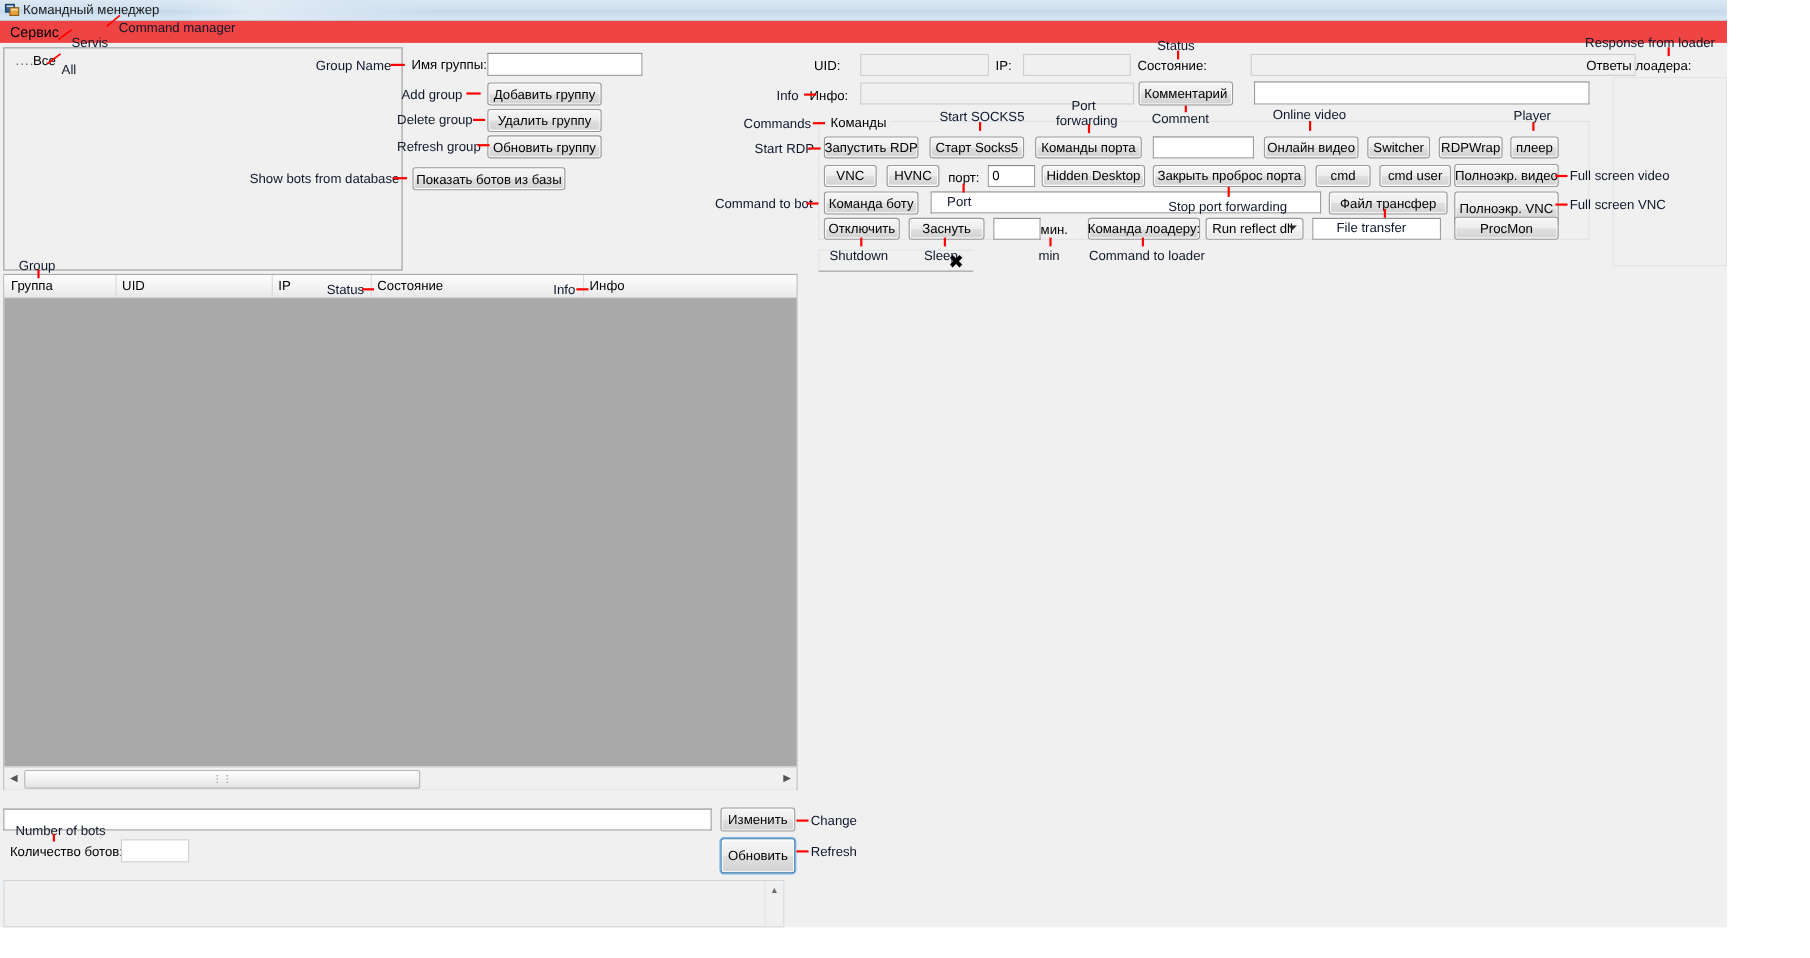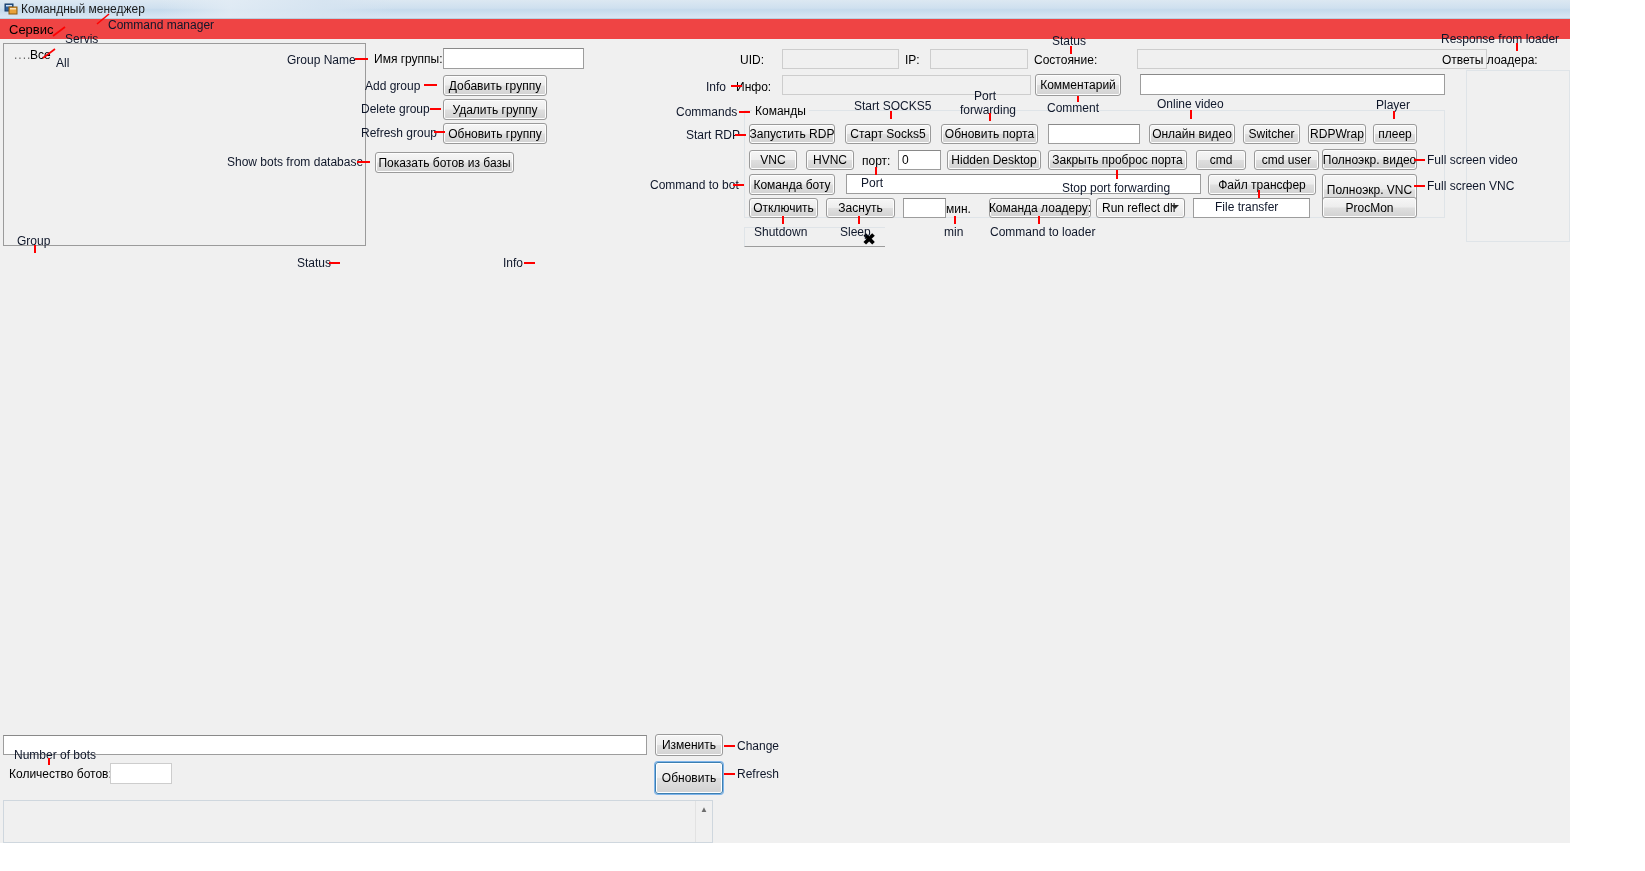"Обновить порта" div.btn { text: Обновить -> Команды }
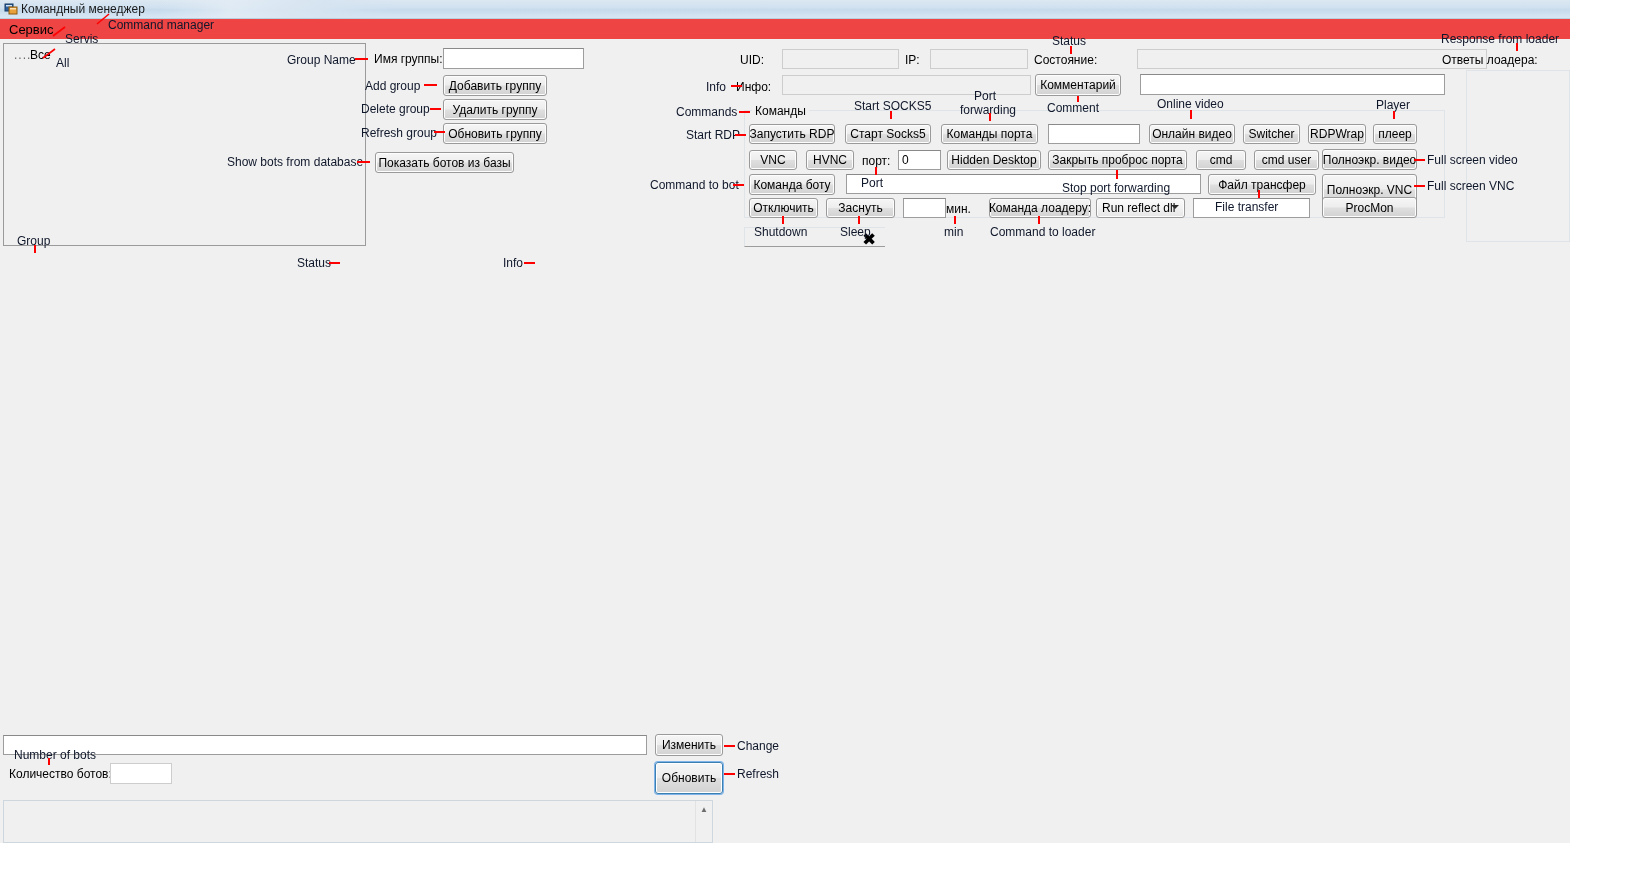"Группа" div { html: none -> <div> <div> <span>Группа</span> <span>UID</span> <span>IP</span> <span>Состояние</span> <span>Инфо</span> <span></span> <span></span> <span></span> <span></span> </div> <div></div> <div> <span>◀</span> <span>▶</span> <span>⋮⋮</span> </div> </div> }
